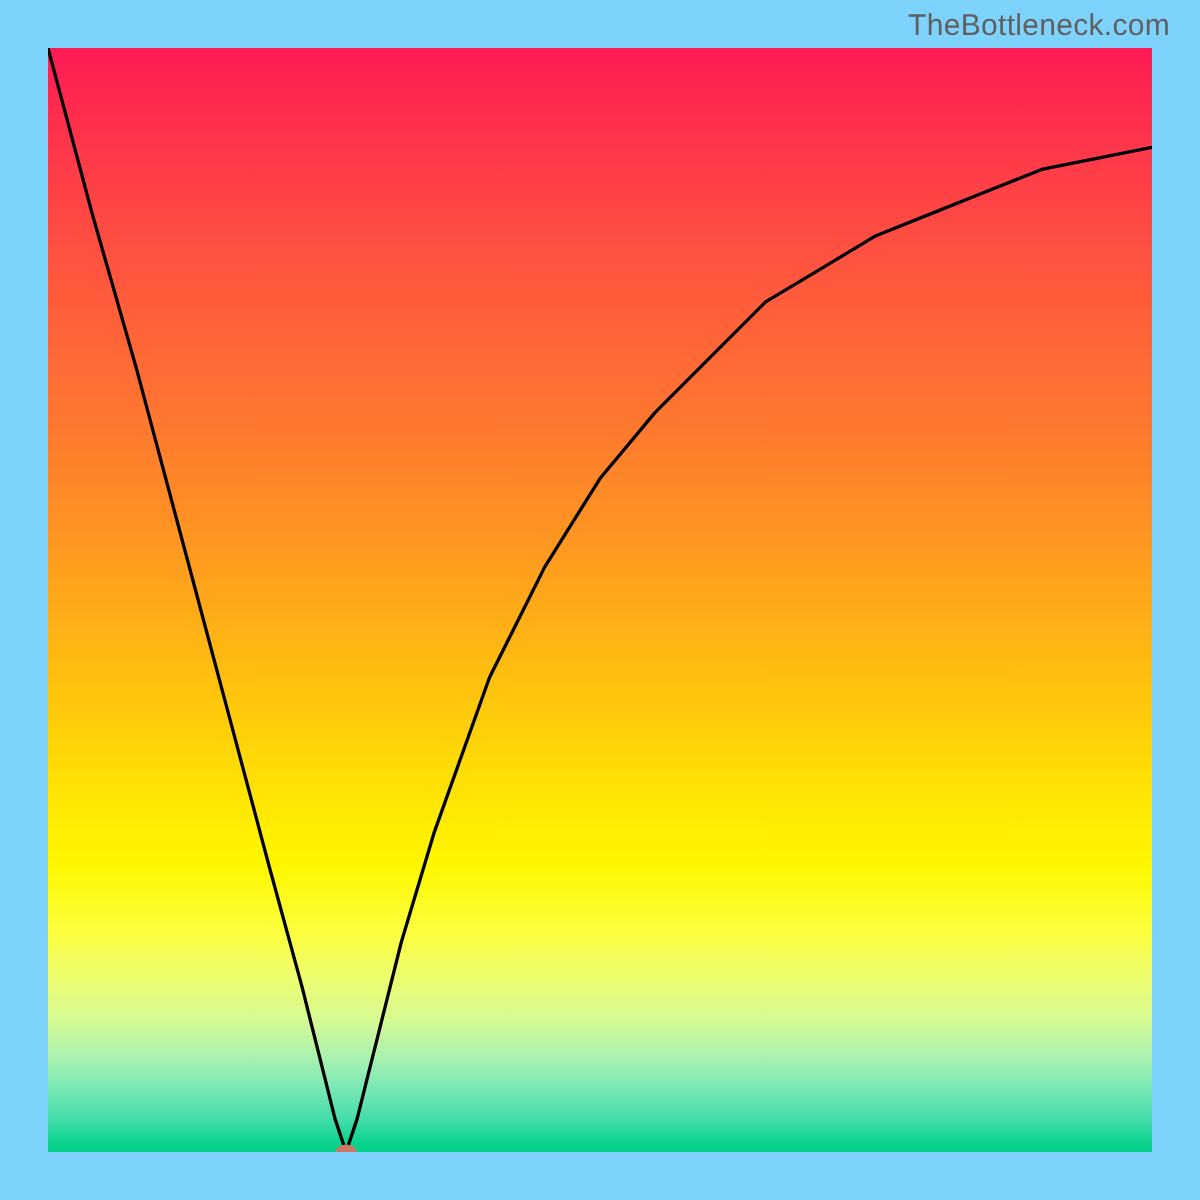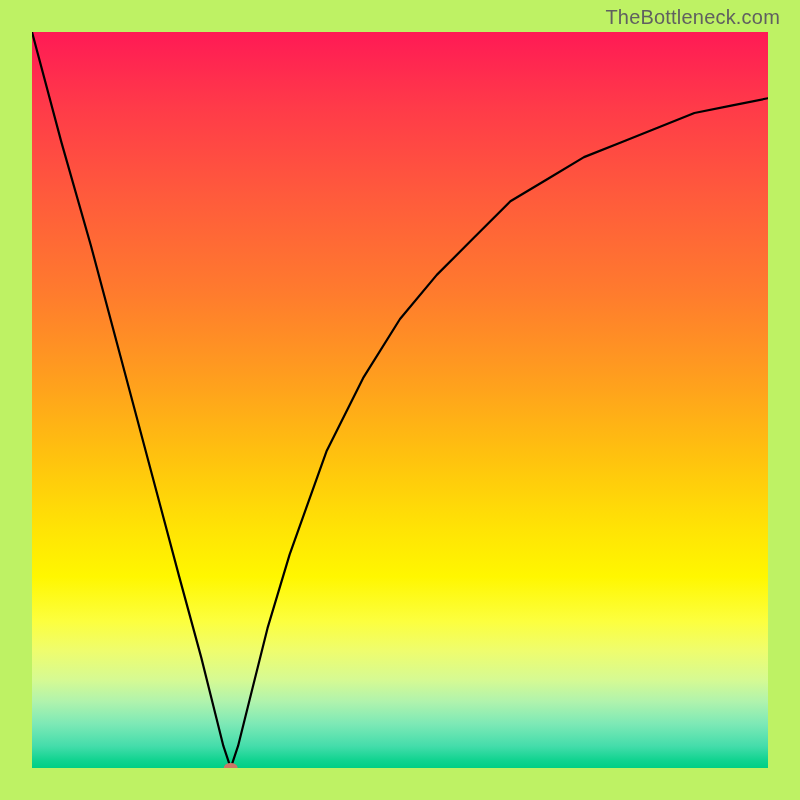"TheBottleneck.com" .frame { background: #bef264 -> #7dd3fc }
